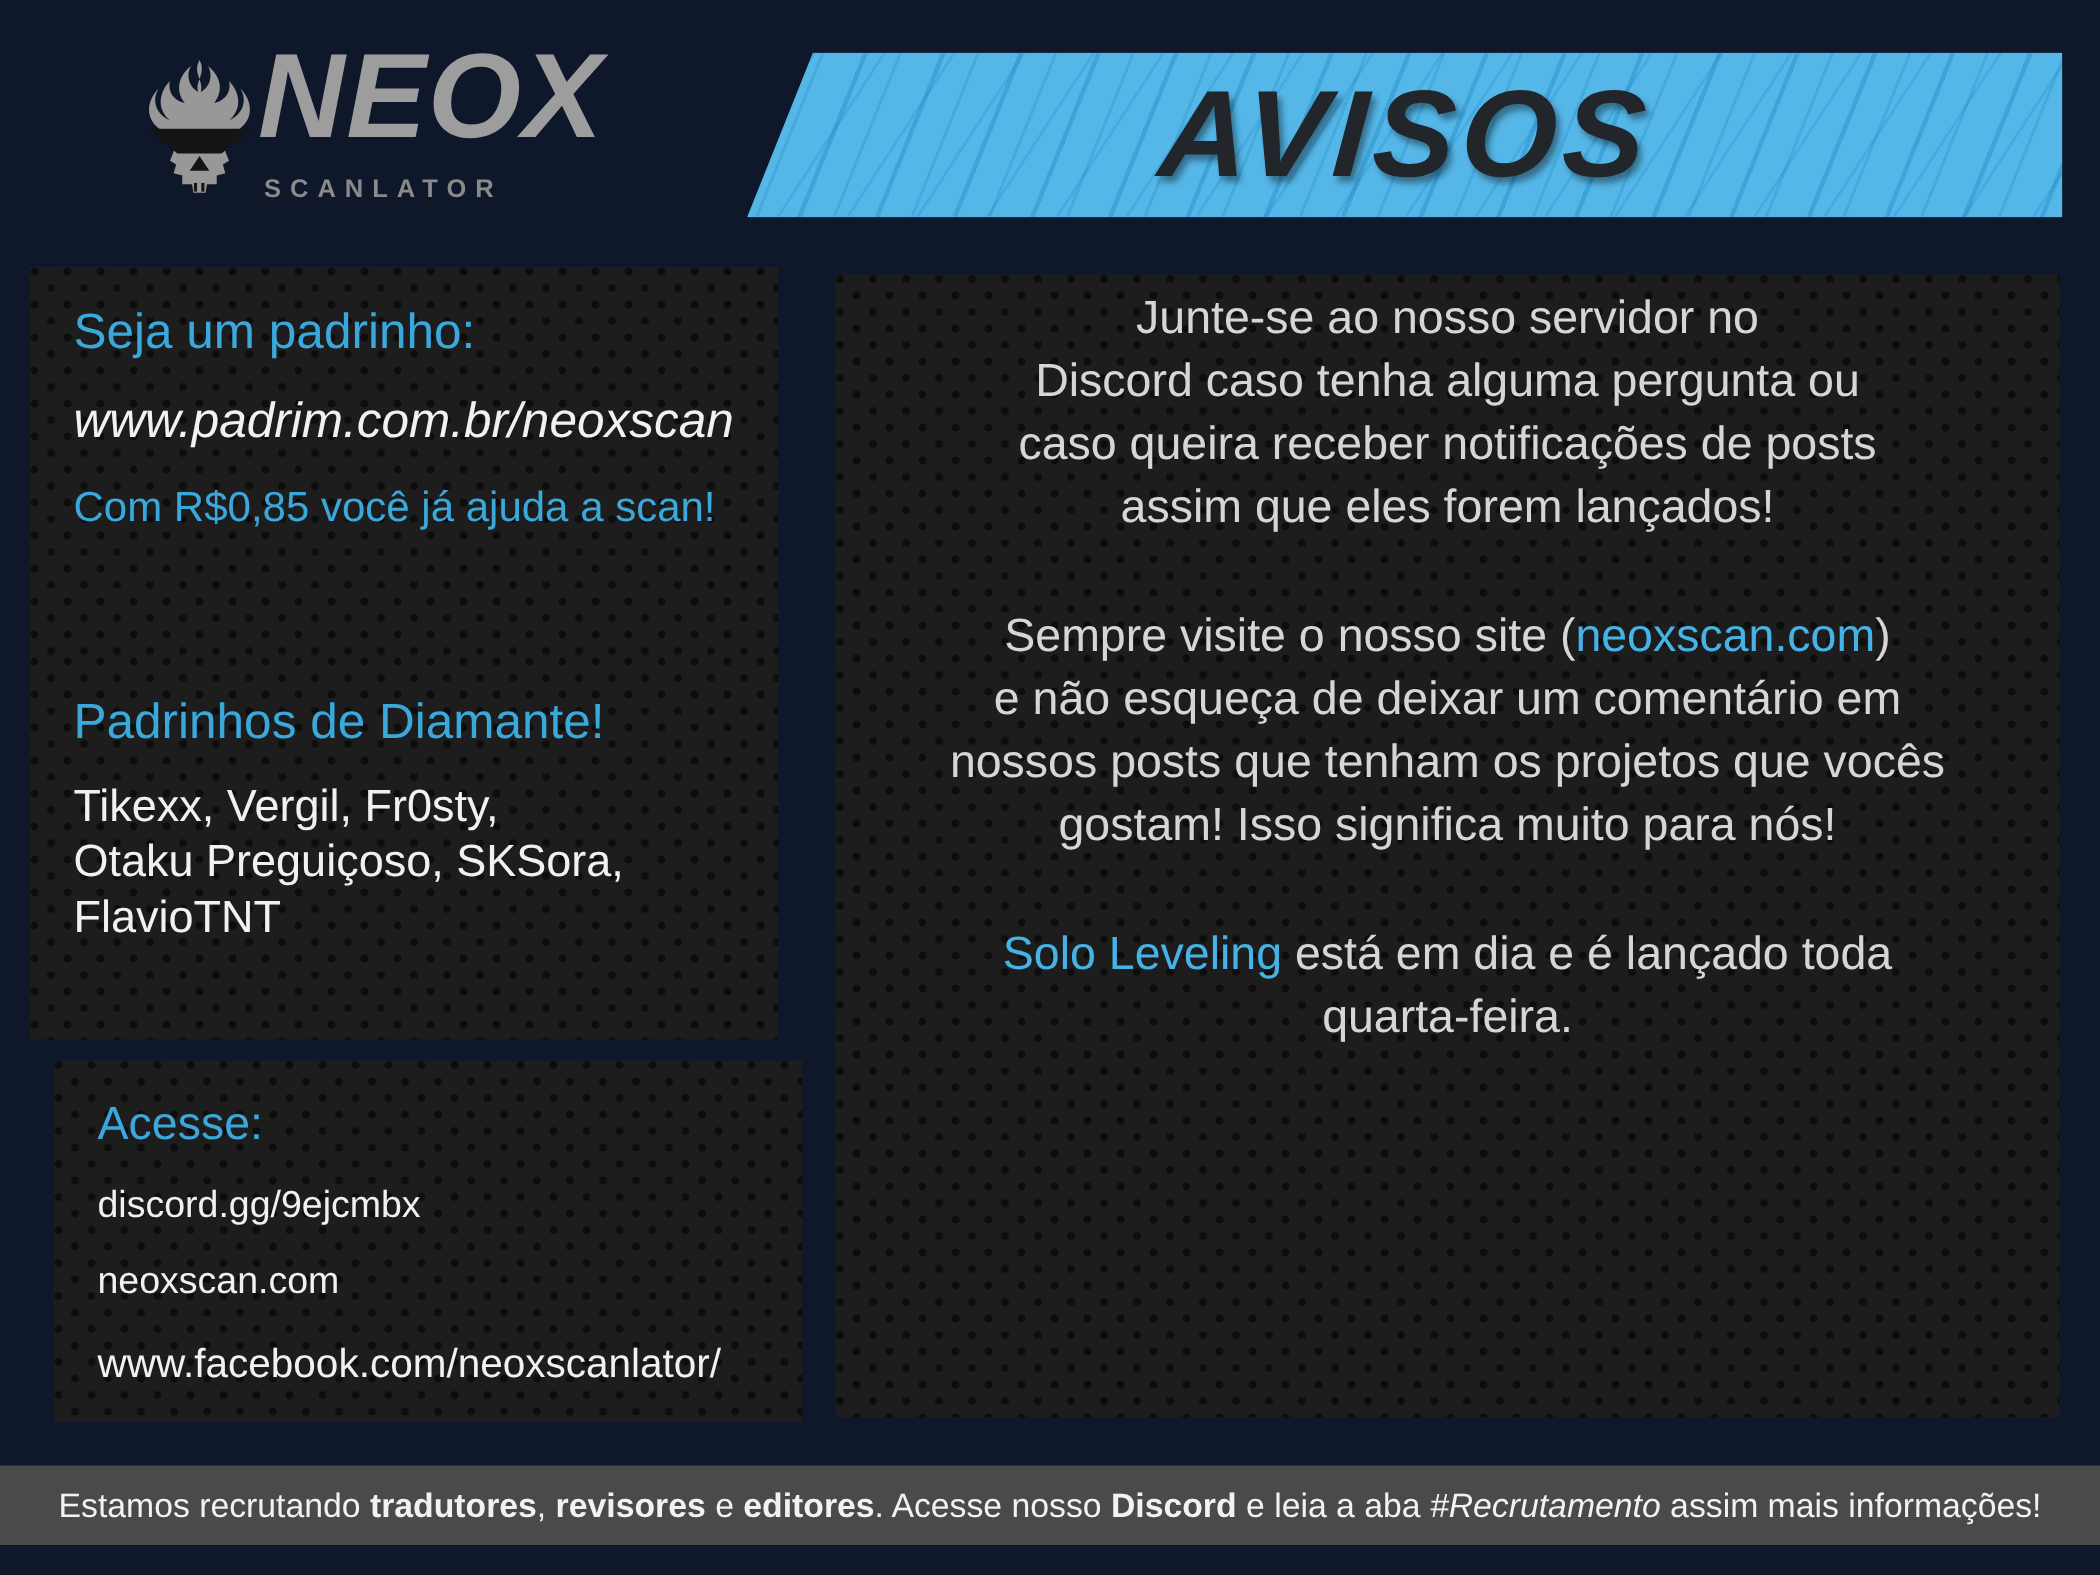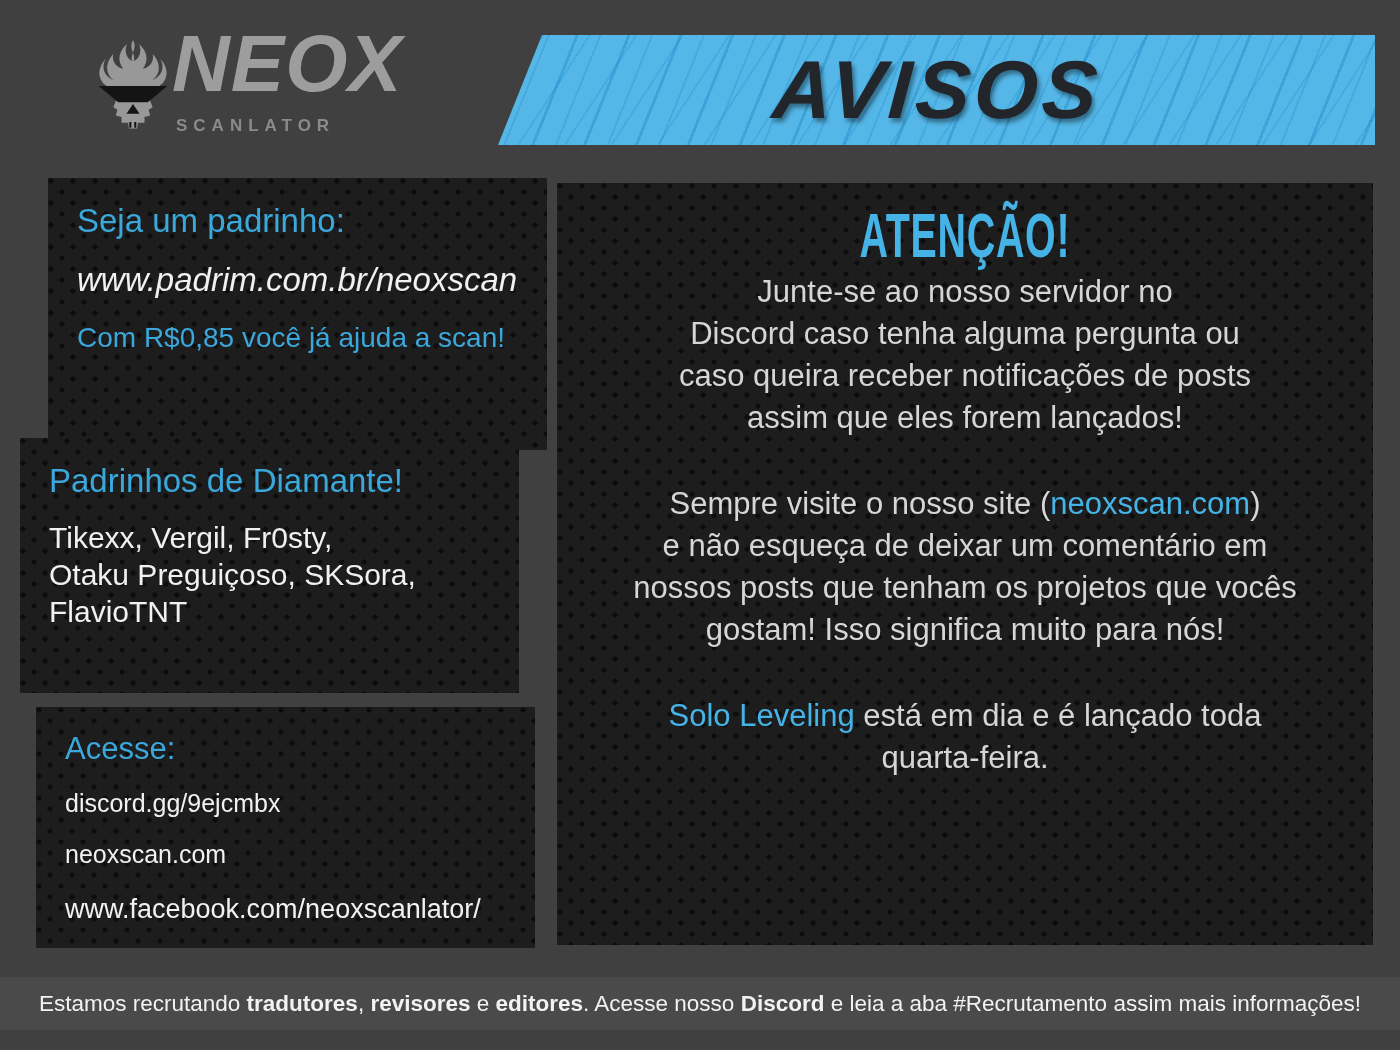"NEOX" #page { background: #404040 -> #0f172a }
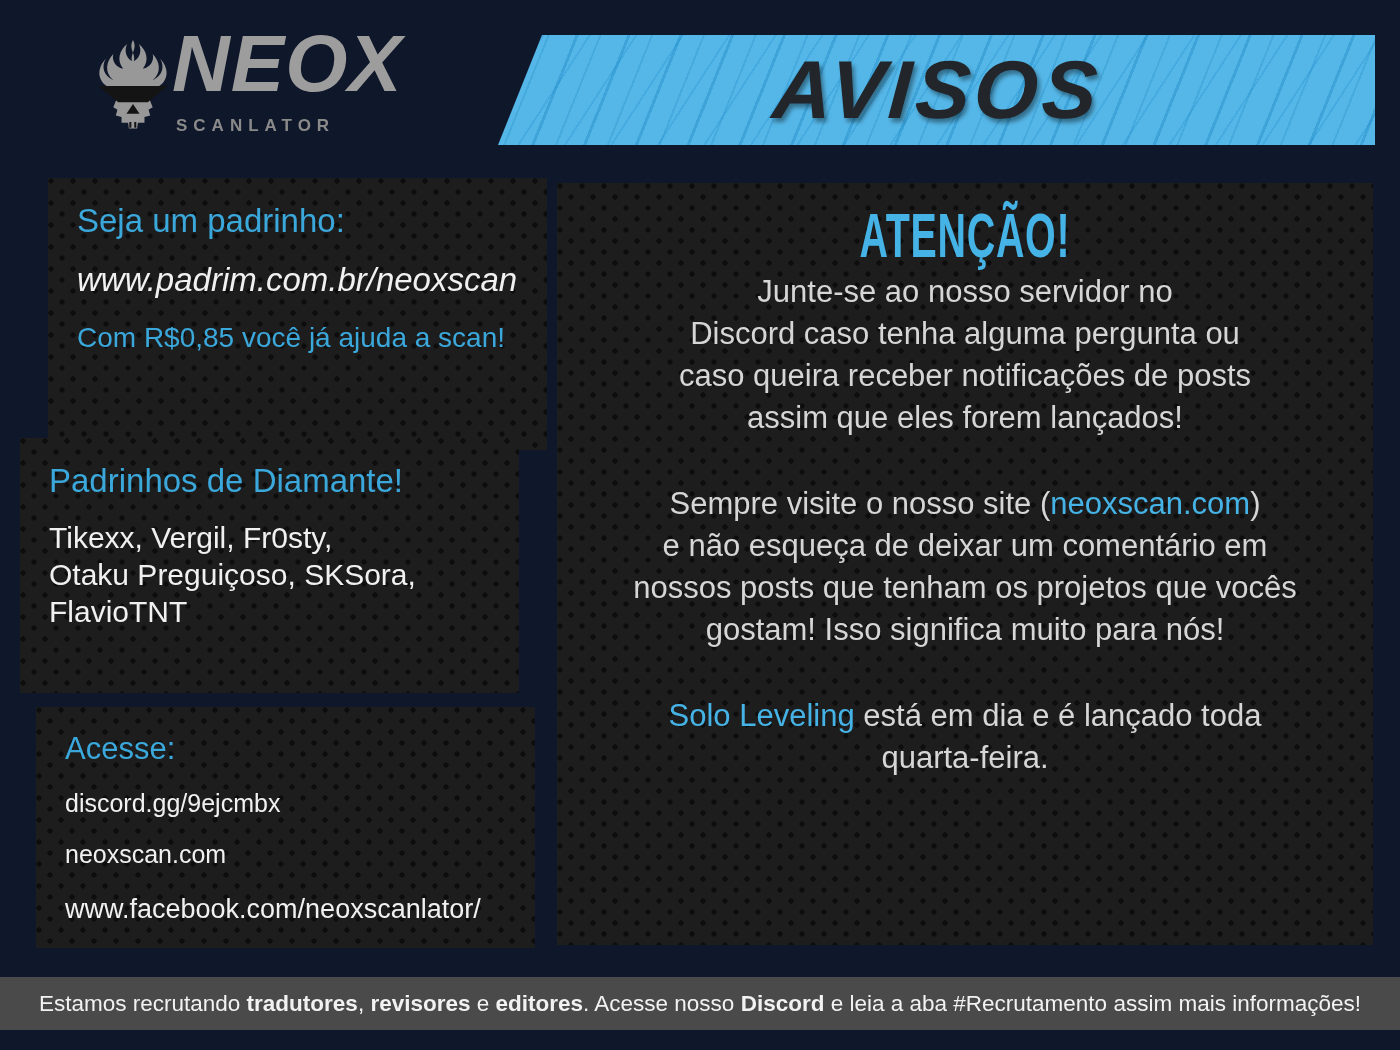"Seja um padrinho:" #box-padrinho { left: 48px -> 20px }
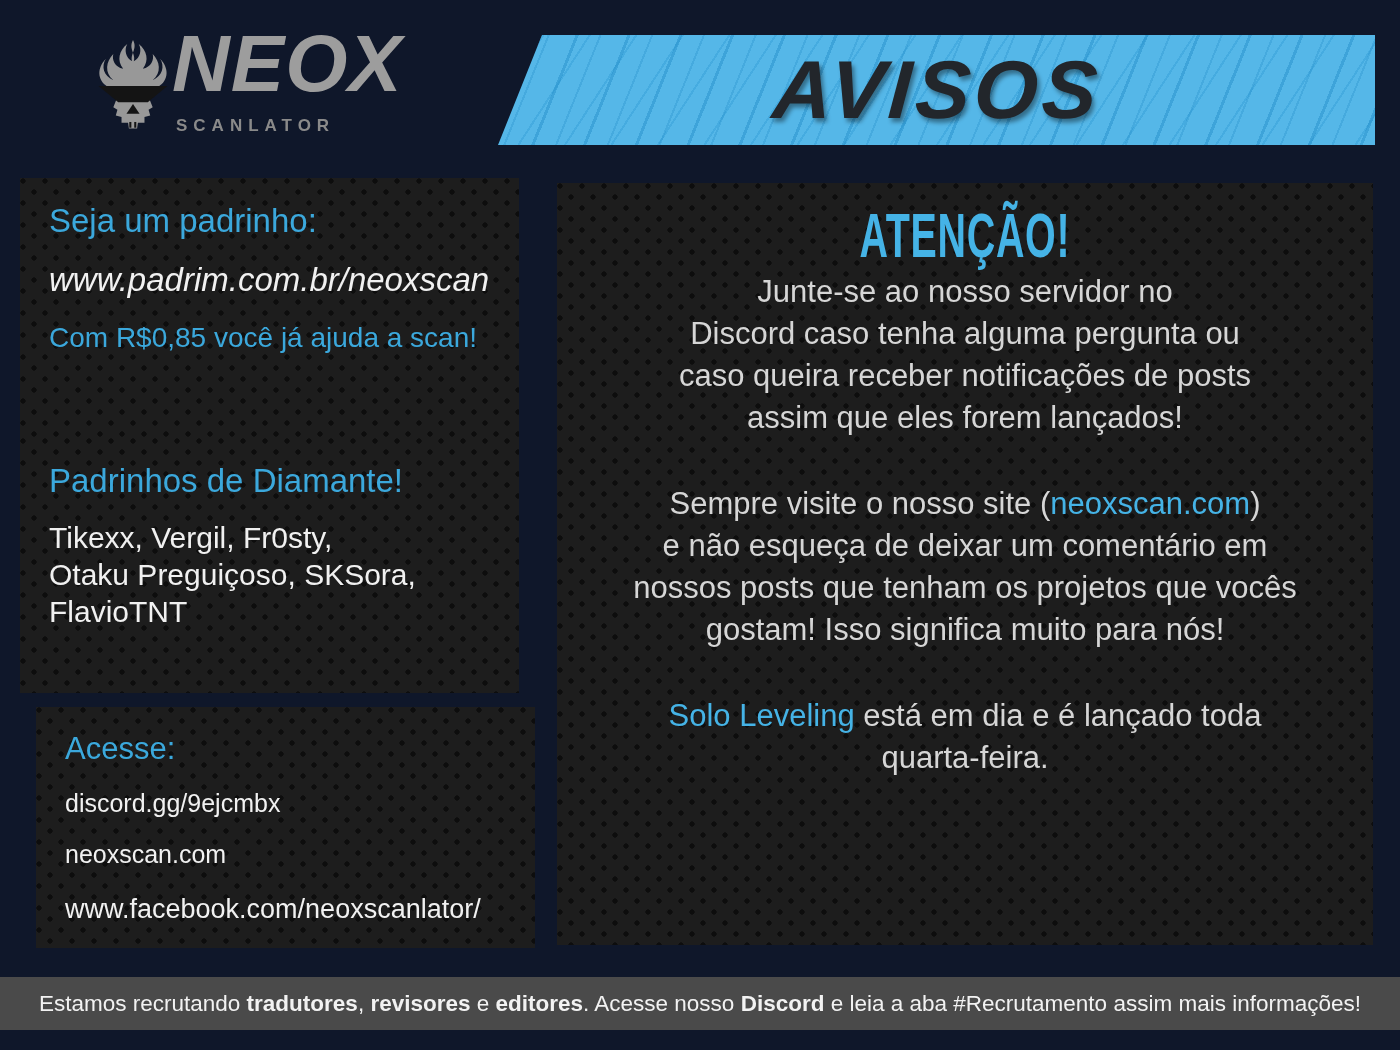"ATENÇÃO!" div.atencao-title { html: <div> <span>ATENÇÃO!</span> </div> -> none }
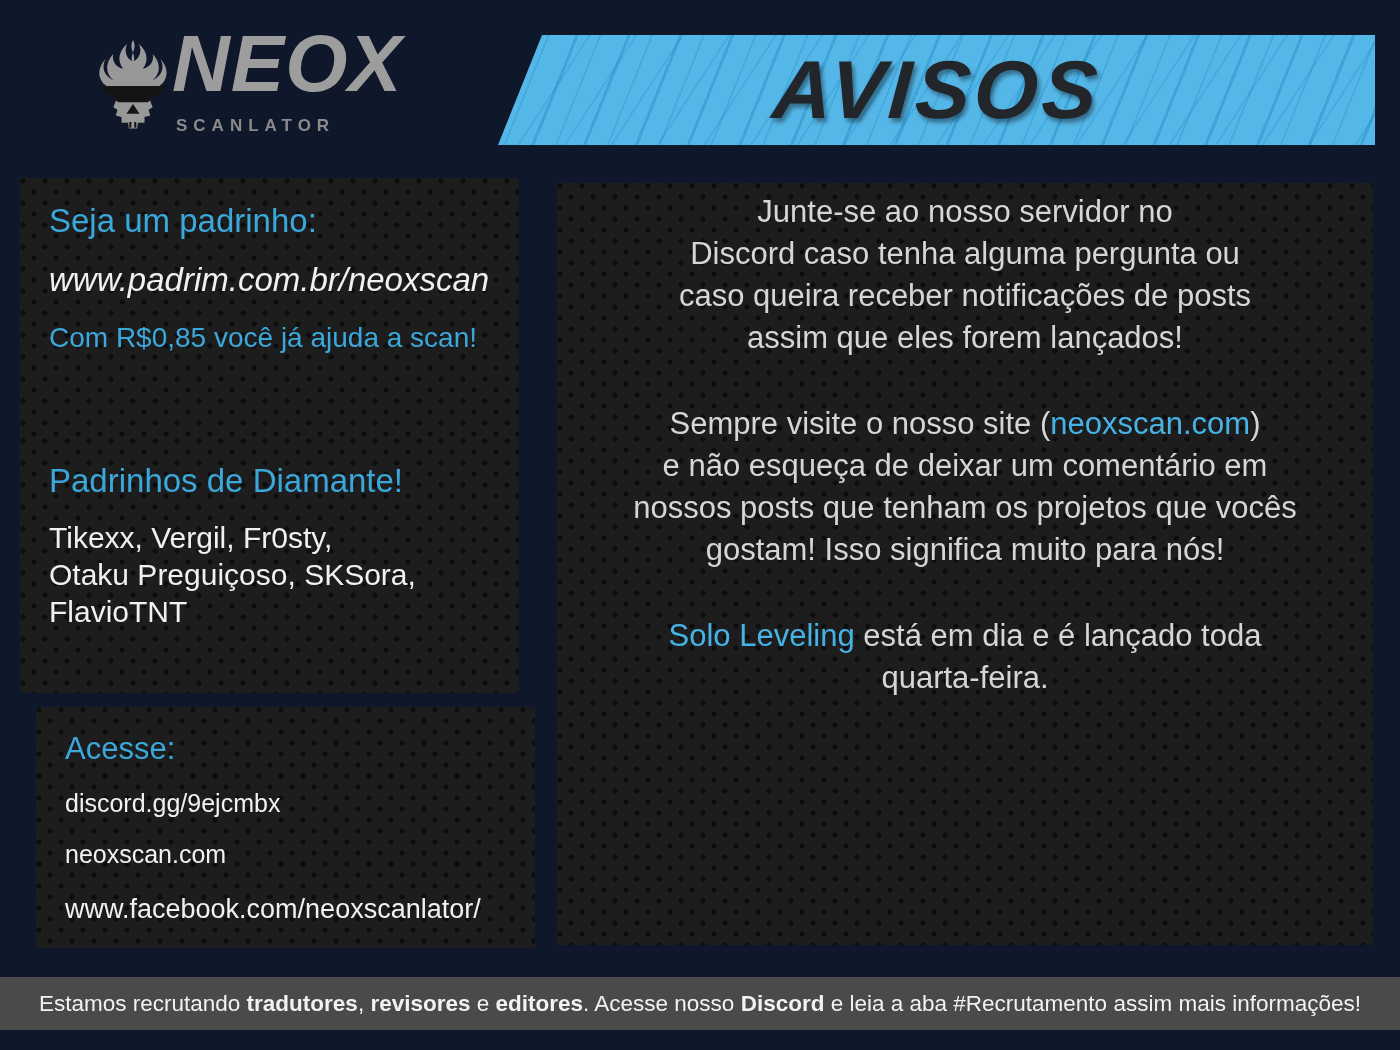"#Recrutamento" #footer .i { font-style: none -> italic }
